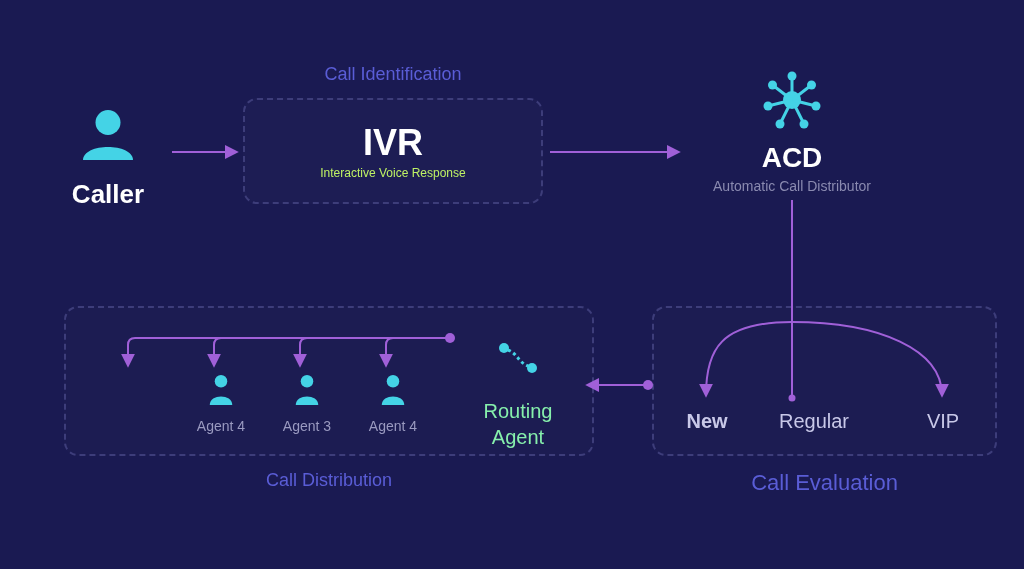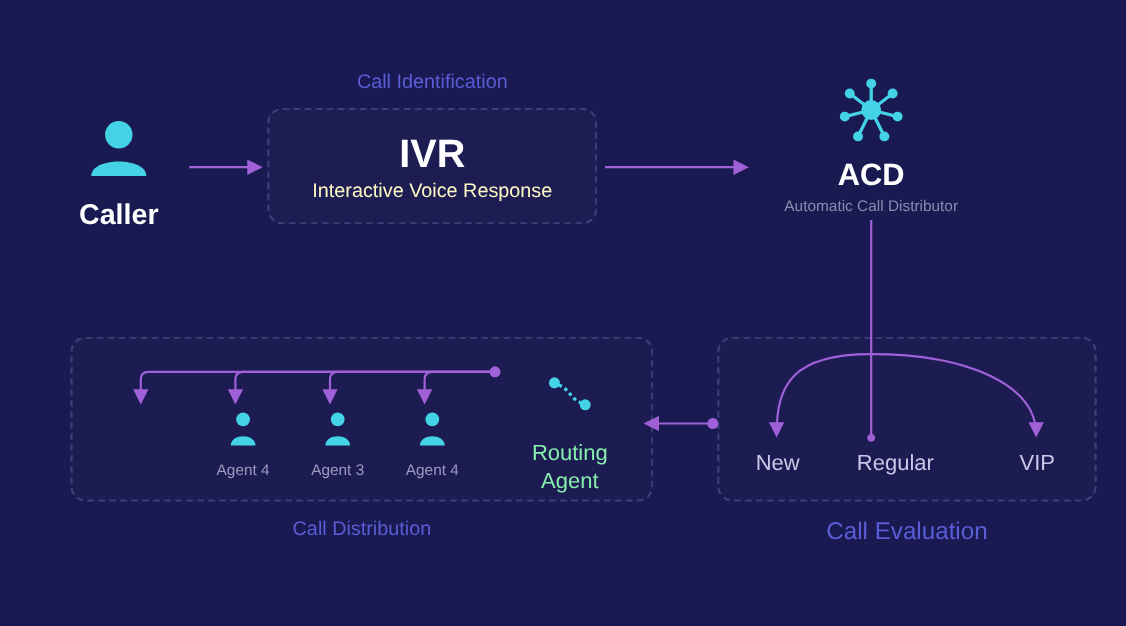"Interactive Voice Response" .ivr-sub { color: #fef9c3 -> #bef264; font-size: 18px -> 12px }
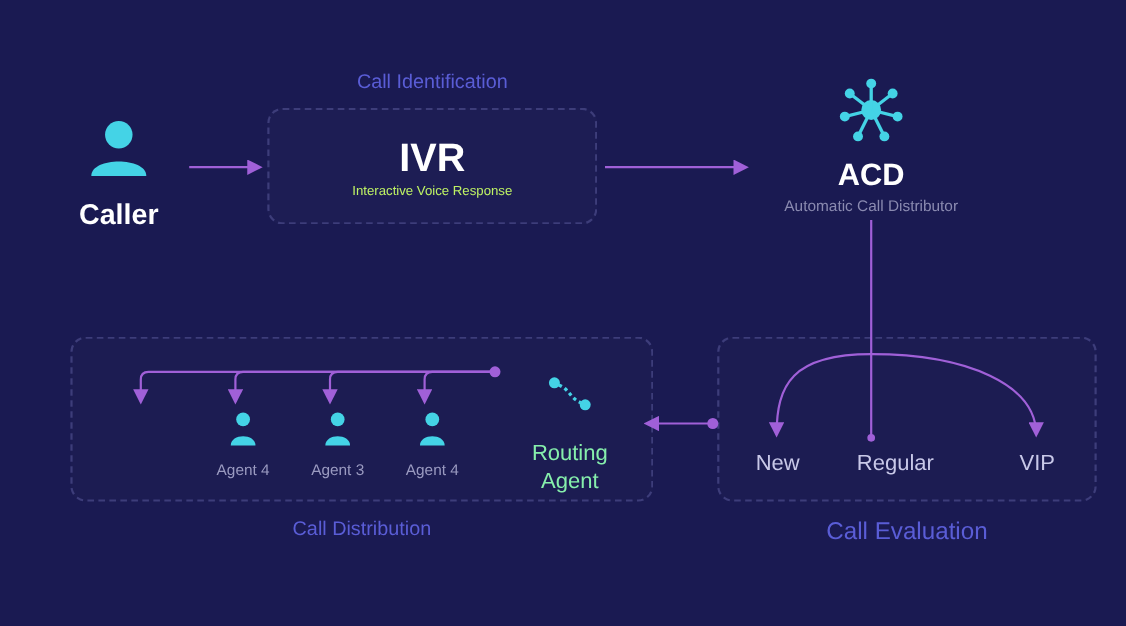"New" .eval-new { font-weight: none -> bold }
